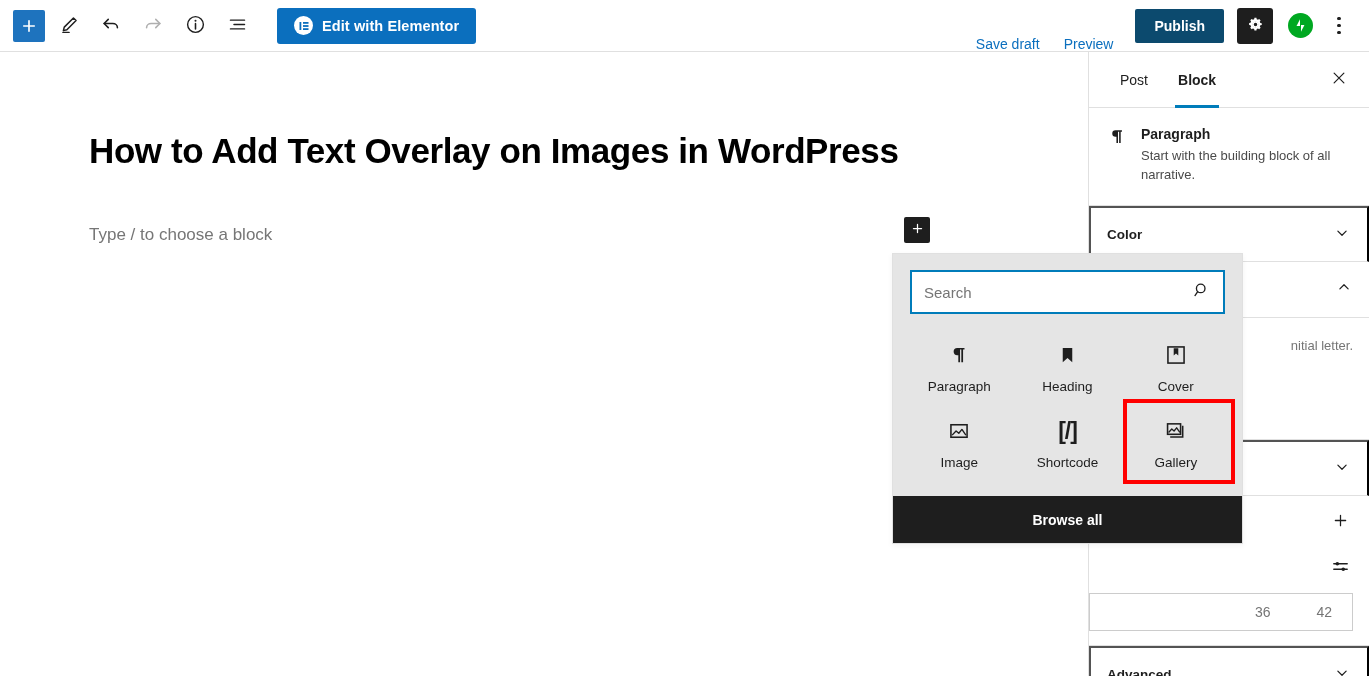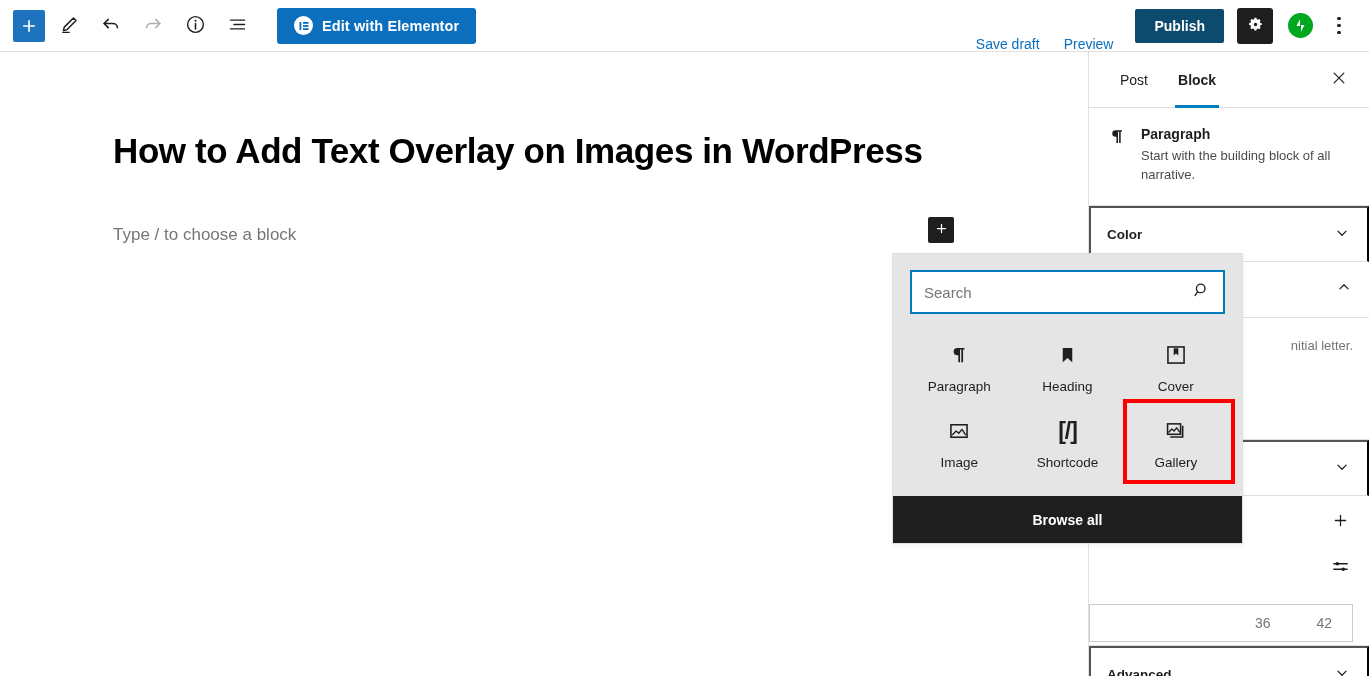"How to Add Text Overlay" .canvas { margin-left: 24px -> none }
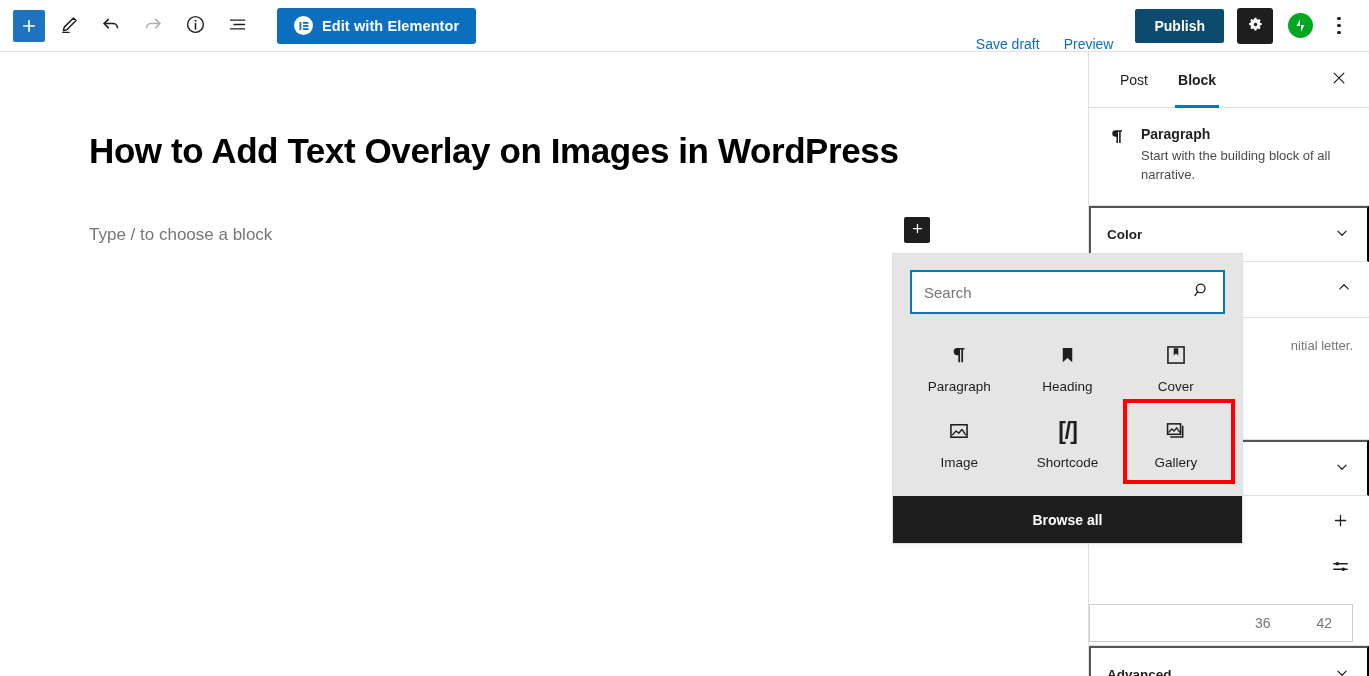"36" .sb-size-box { bottom: 3px -> 14px }
